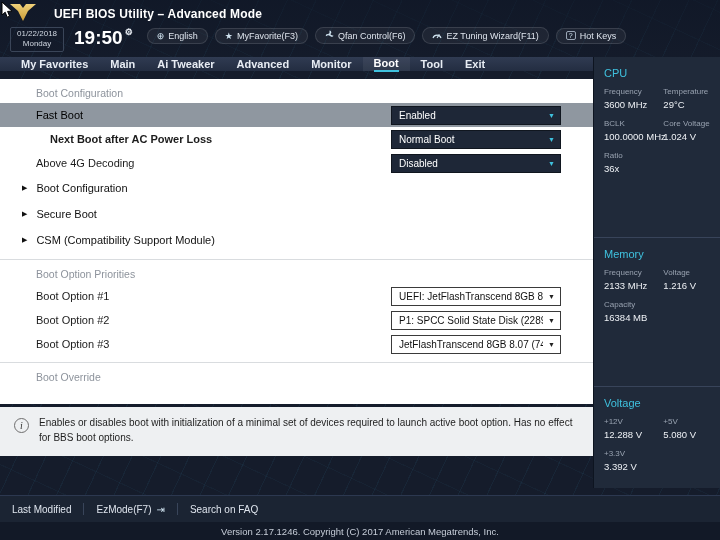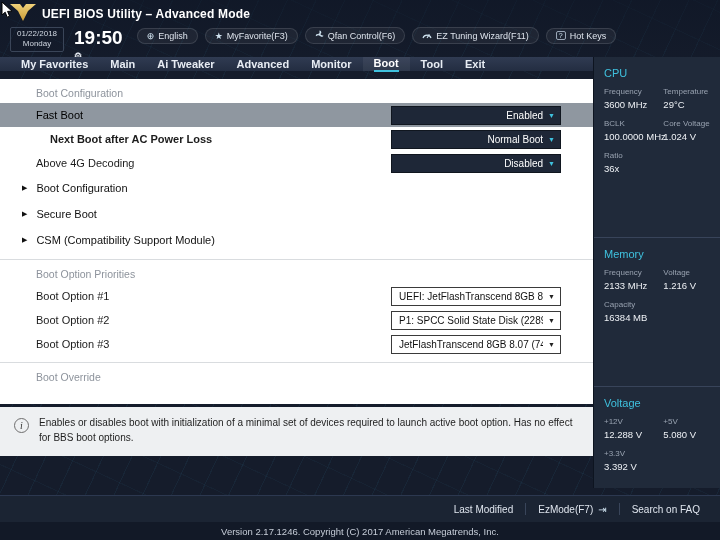"UEFI BIOS Utility – Advanced" .brand-row { gap: 4px -> 16px }
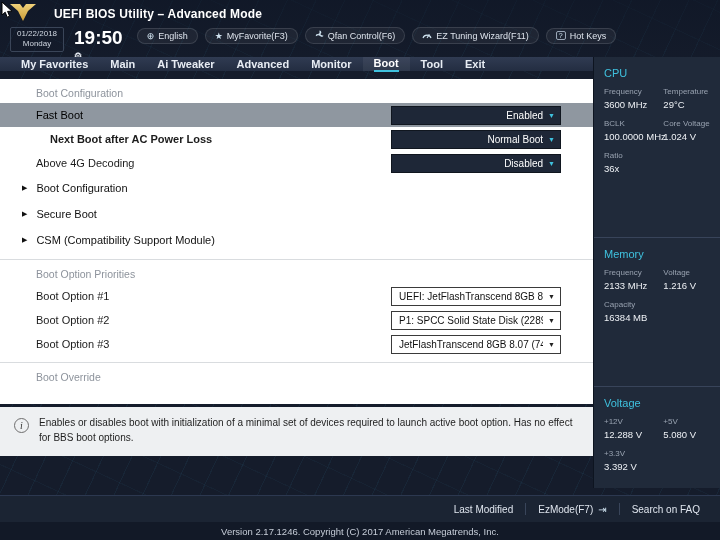"19:50" .clock { flex-direction: column -> none }
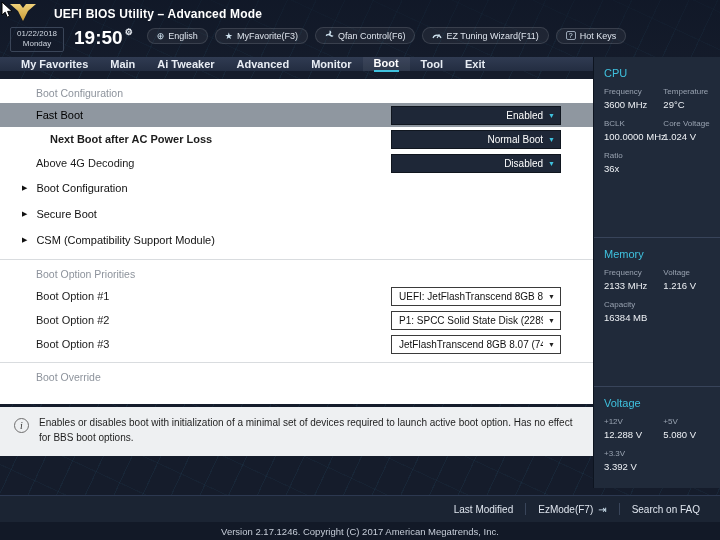"Enabled" .dd { justify-content: flex-end -> space-between }
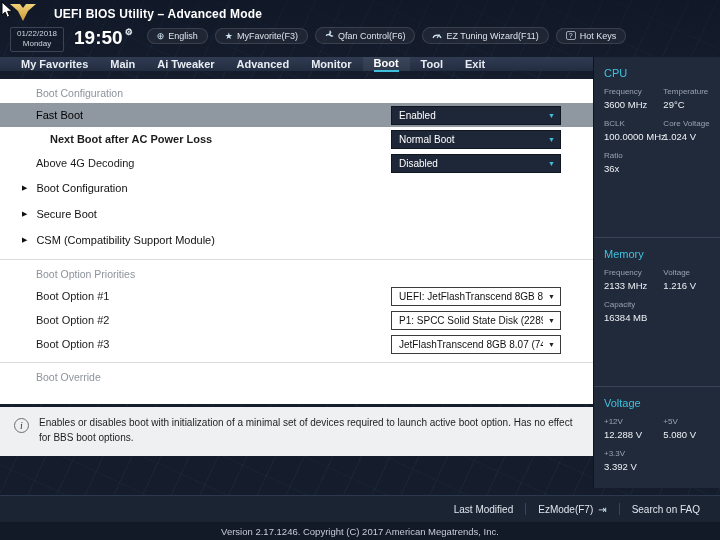"Last Modified" .bottom-bar { justify-content: flex-end -> none; padding-right: 8px -> none }
